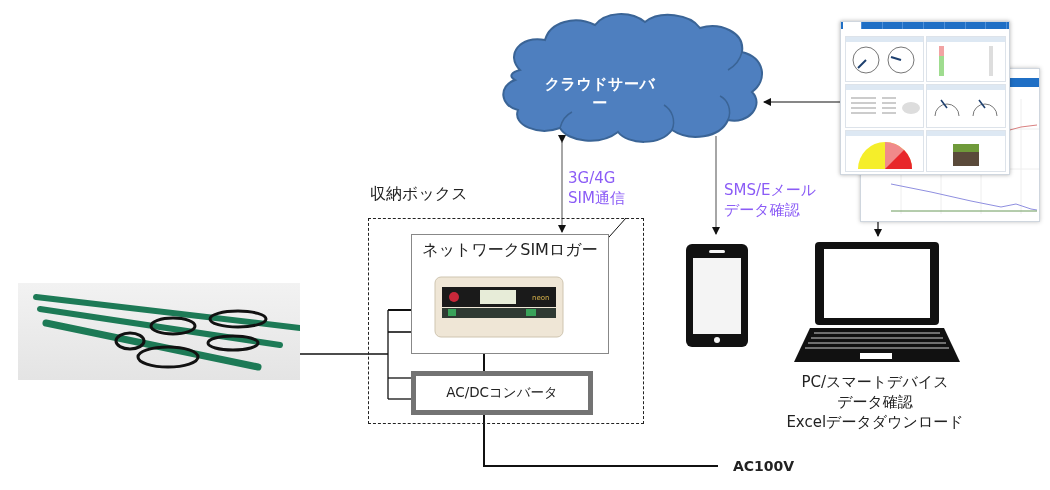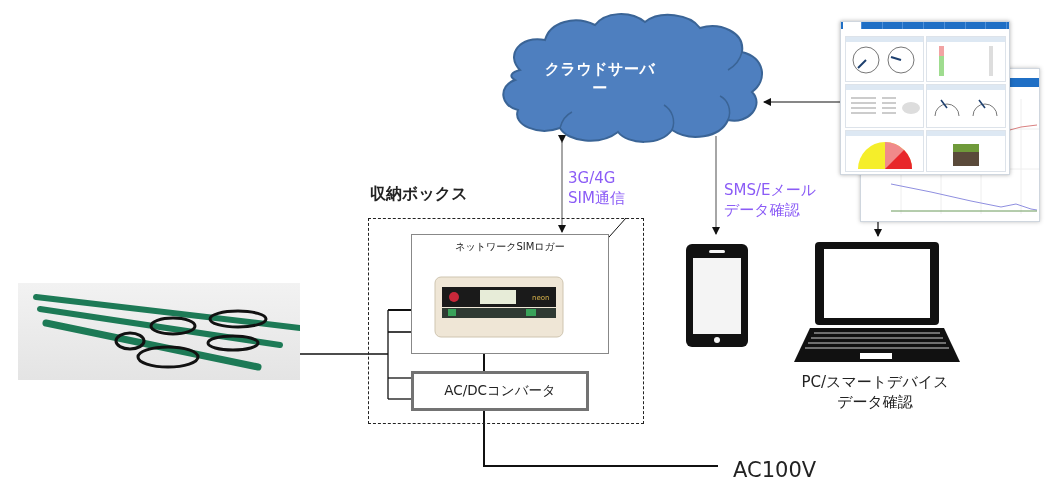"クラウドサーバー" .cloud-label { top: 60px -> 75px }
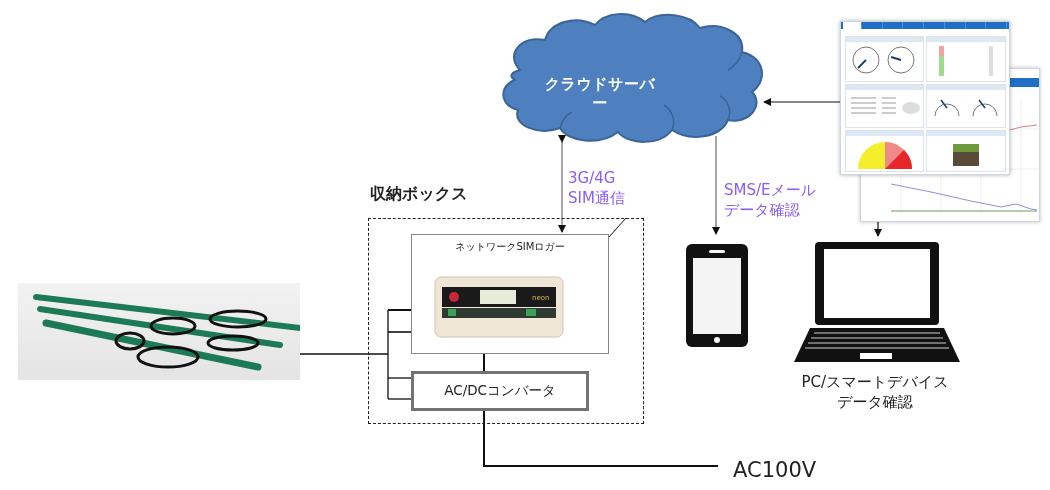"収納ボックス" .box-title { font-weight: bold -> normal }
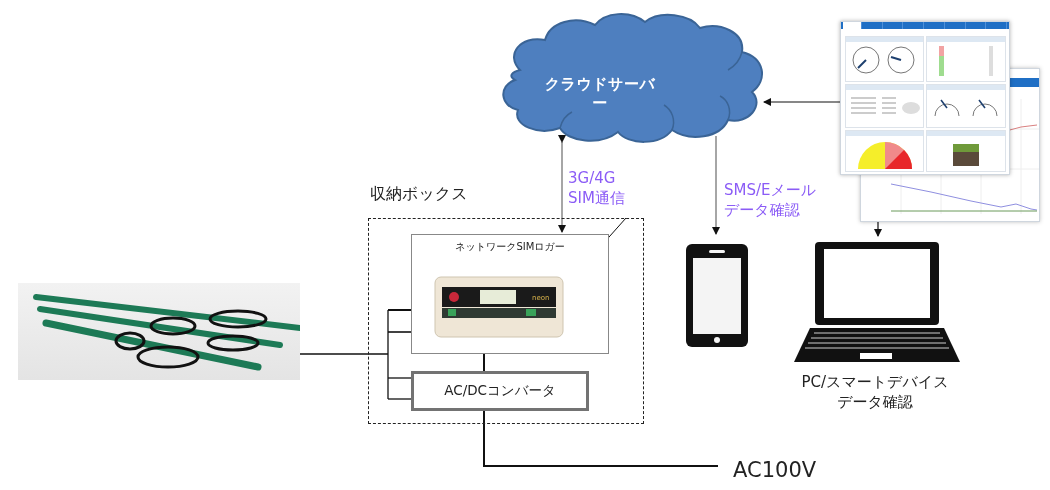"ネットワークSIMロガー" .logger-title { font-size: 10px -> 16px }
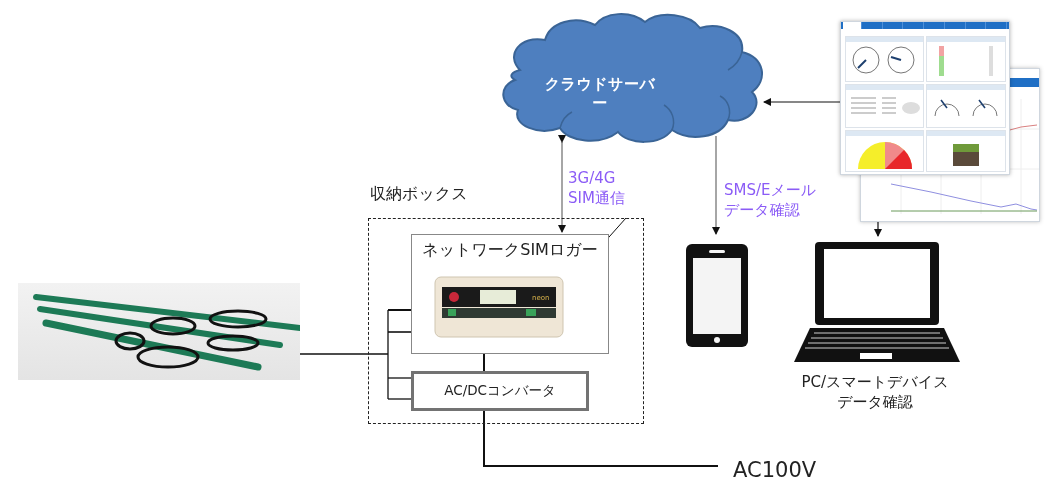"AC/DCコンバータ" .conv-box { border: 3px solid #737373 -> 5px solid #737373 }
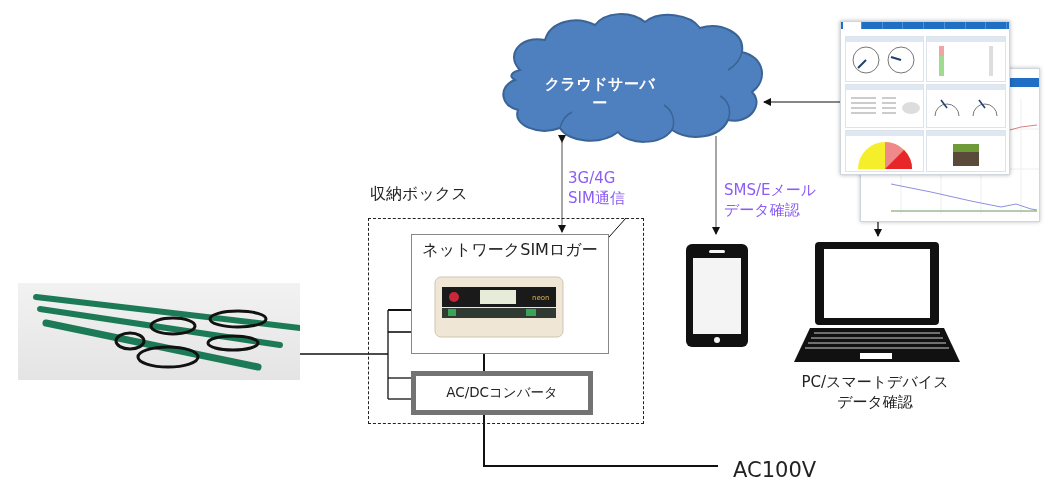"Excelデータダウンロード" div { html: none -> <div>Excelデータダウンロード</div> }
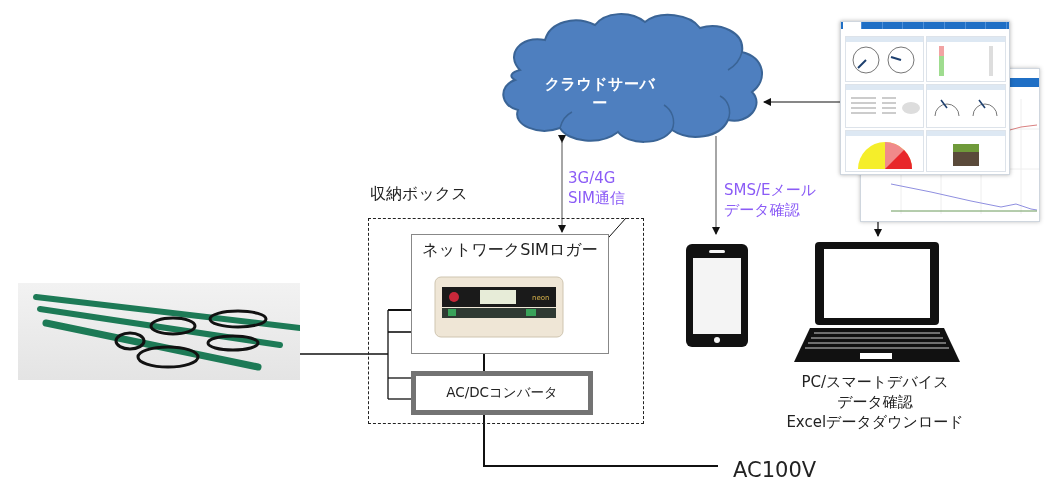"AC100V" .ac-label { font-size: 21px -> 14px; font-weight: none -> bold }
